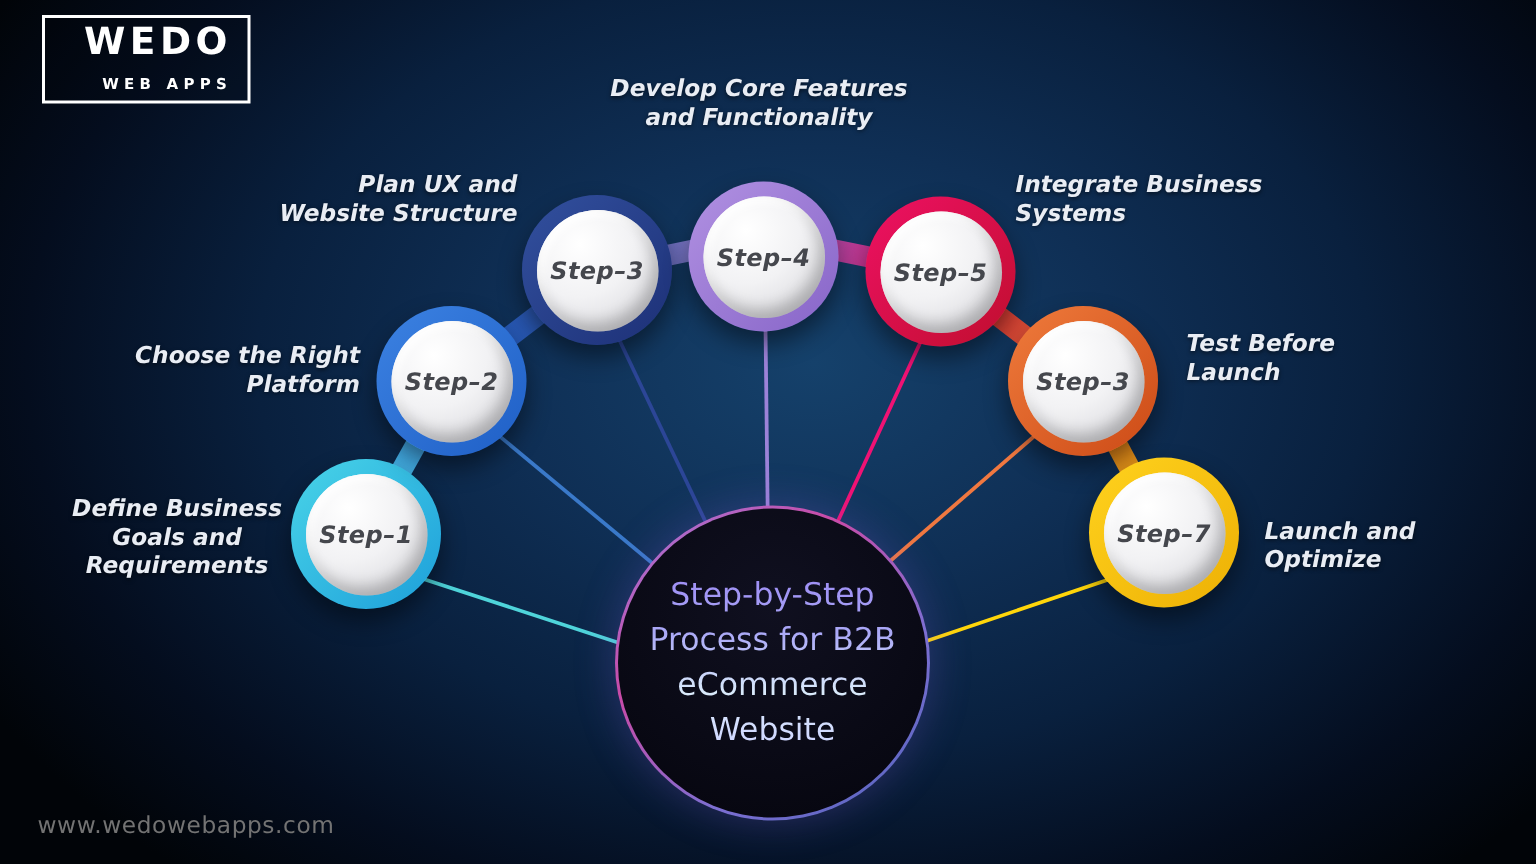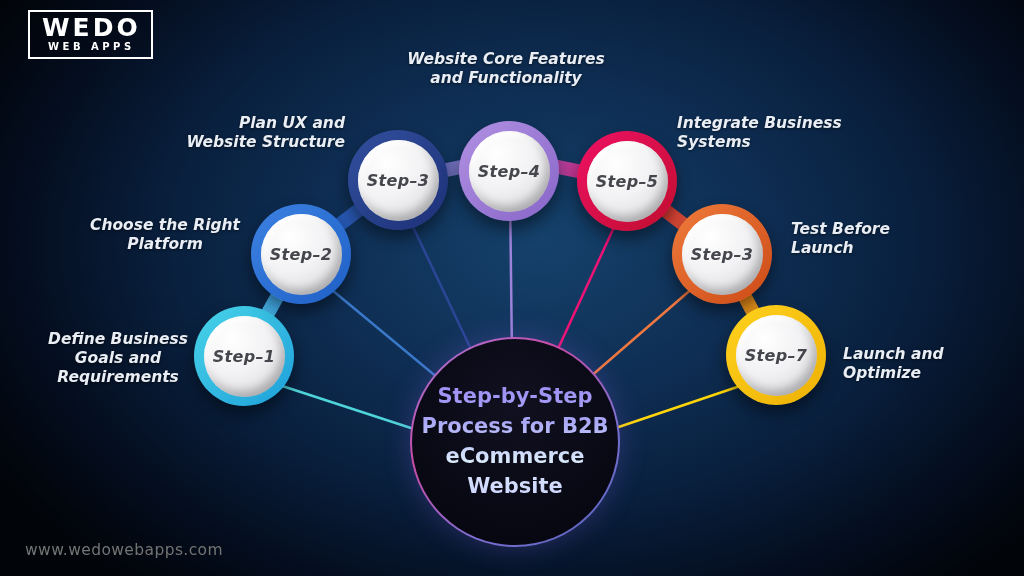"WEDO" .logo { padding: 3px 10px 5px 12px -> 3px 10px 5px 26px }
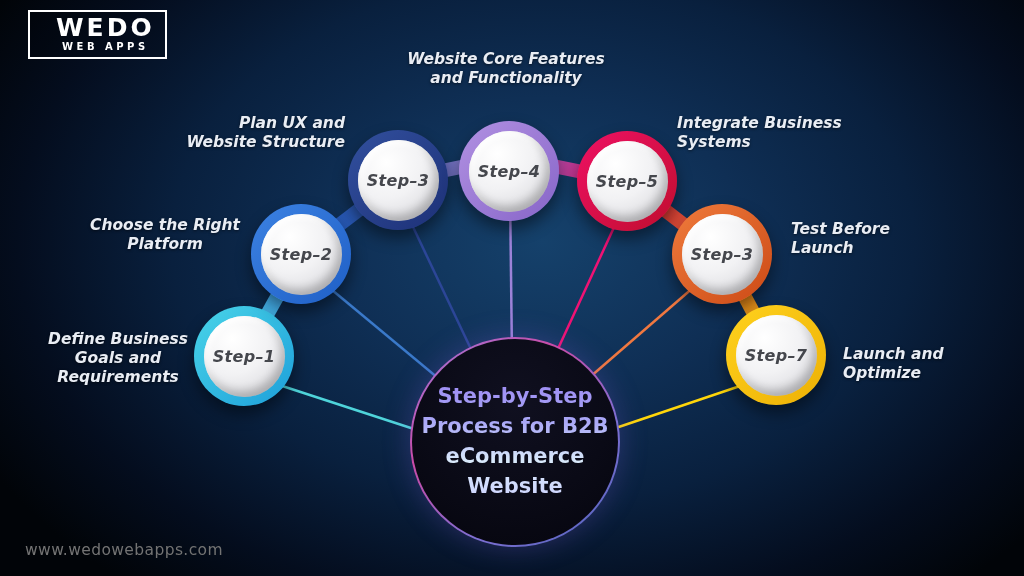"WEB APPS" .logo-line2 { margin-top: 1px -> 11px; text-align: none -> right }
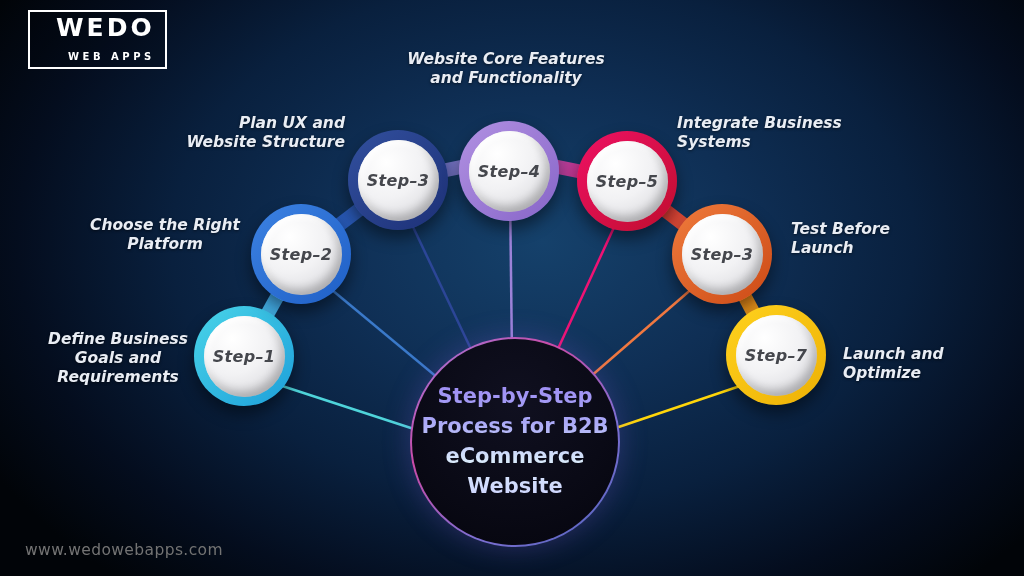"Website Core Features" div.step-title { text: Website -> Develop }
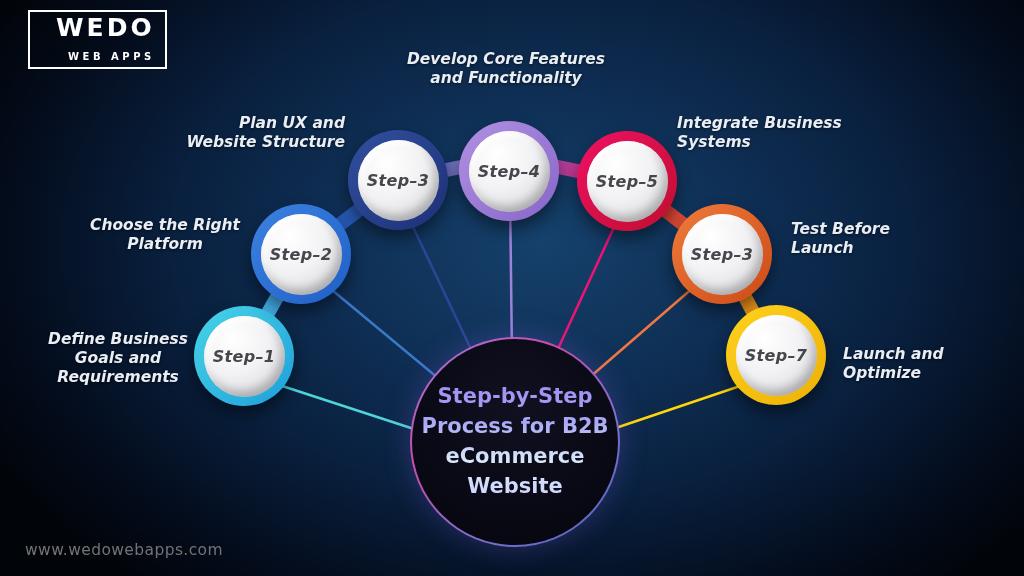"Choose the Right" .t2 { text-align: center -> right; top: 216px -> 228px }
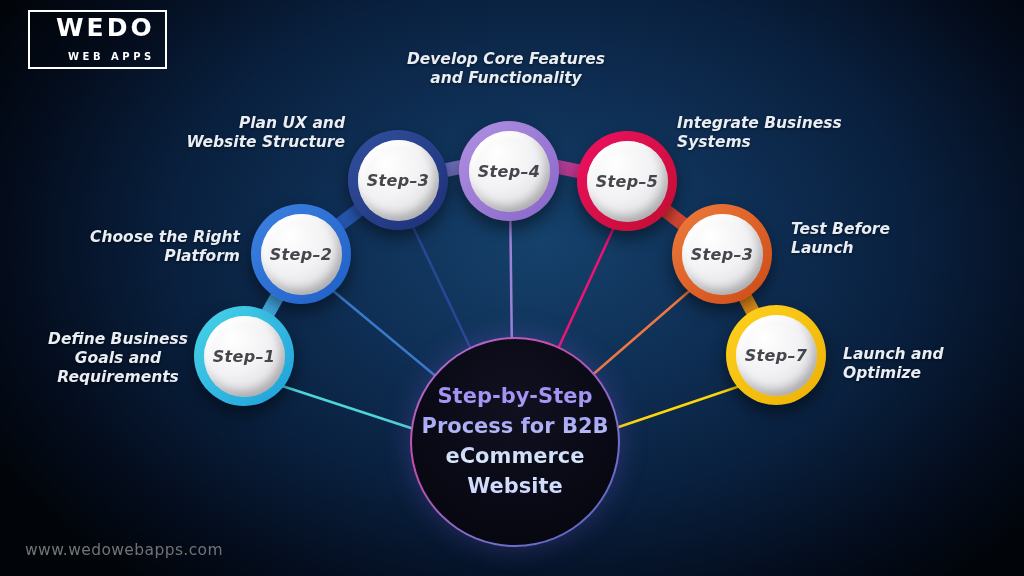"Step-by-Step" .hub-text { font-weight: bold -> normal }
